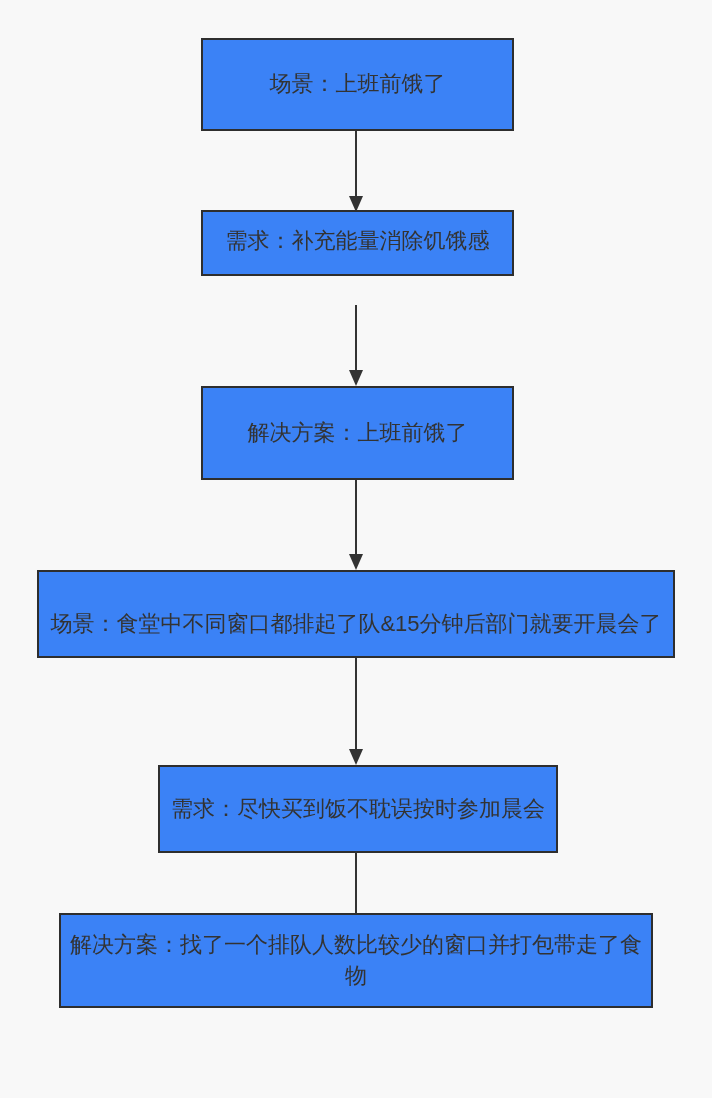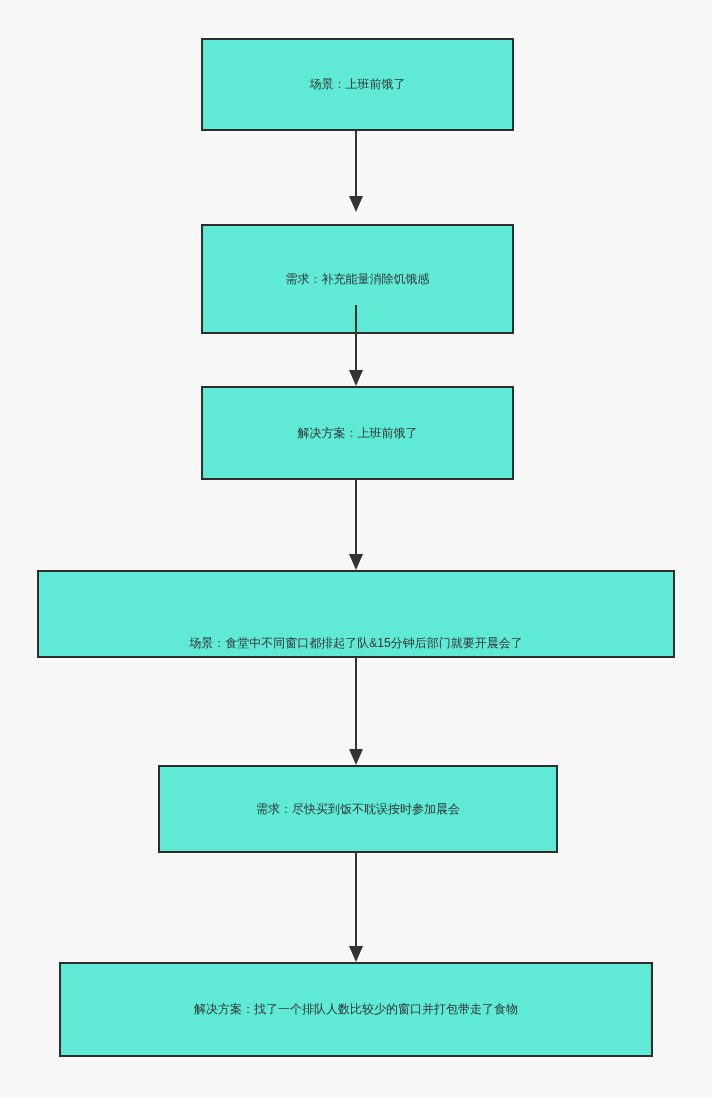"场景：上班前饿了" .node { background: #5eead4 -> #3b82f6; font-size: 12px -> 22px; padding: 4px 8px -> 16px 8px }
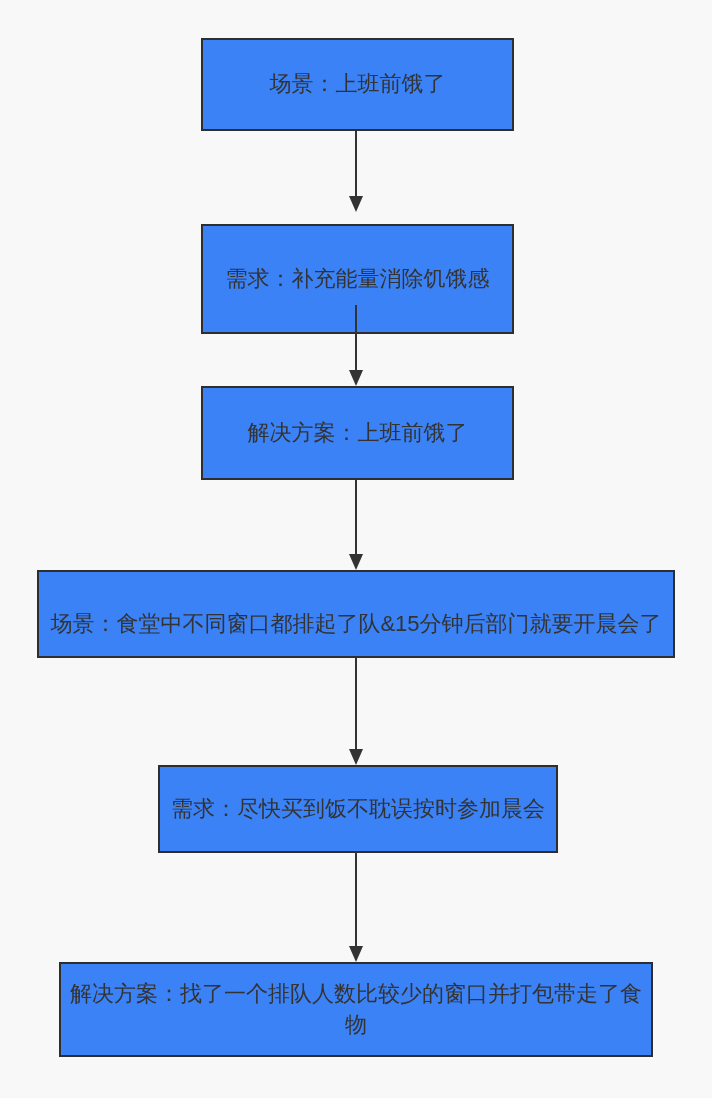"需求：补充能量消除饥饿感" .n2 { font-family: none -> Liberation Mono, monospace; height: 110px -> 66px; top: 224px -> 210px }
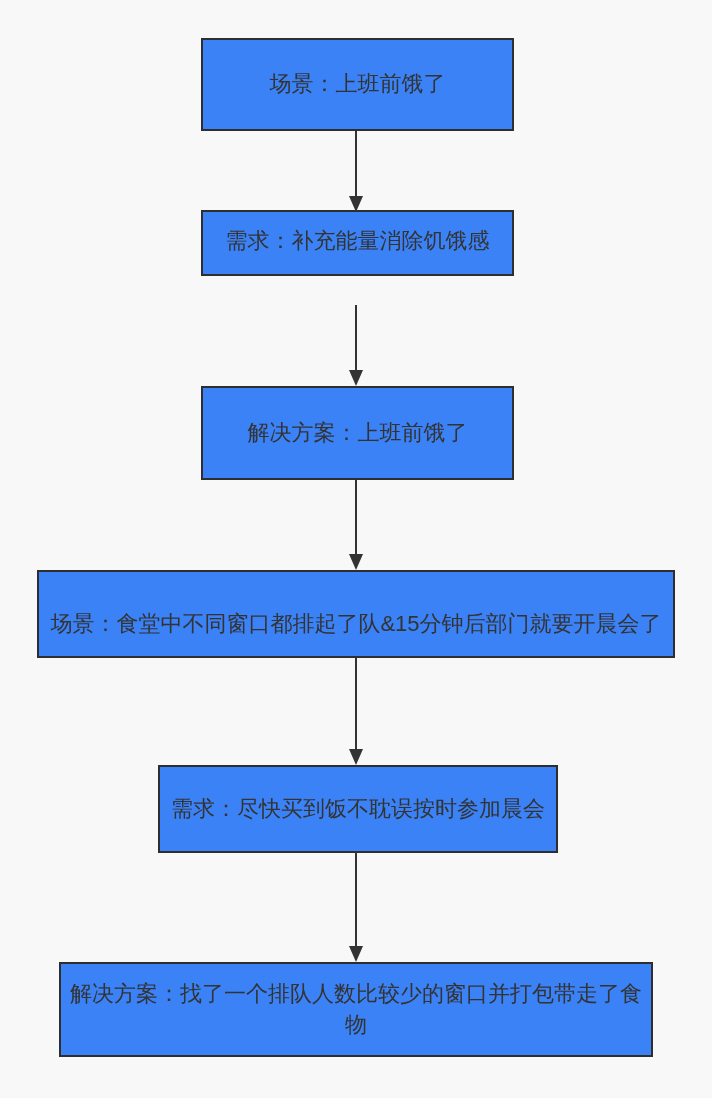"解决方案：找了一个排队人数比较少的窗口并打包带走了食物" .n6 { top: 962px -> 913px }
